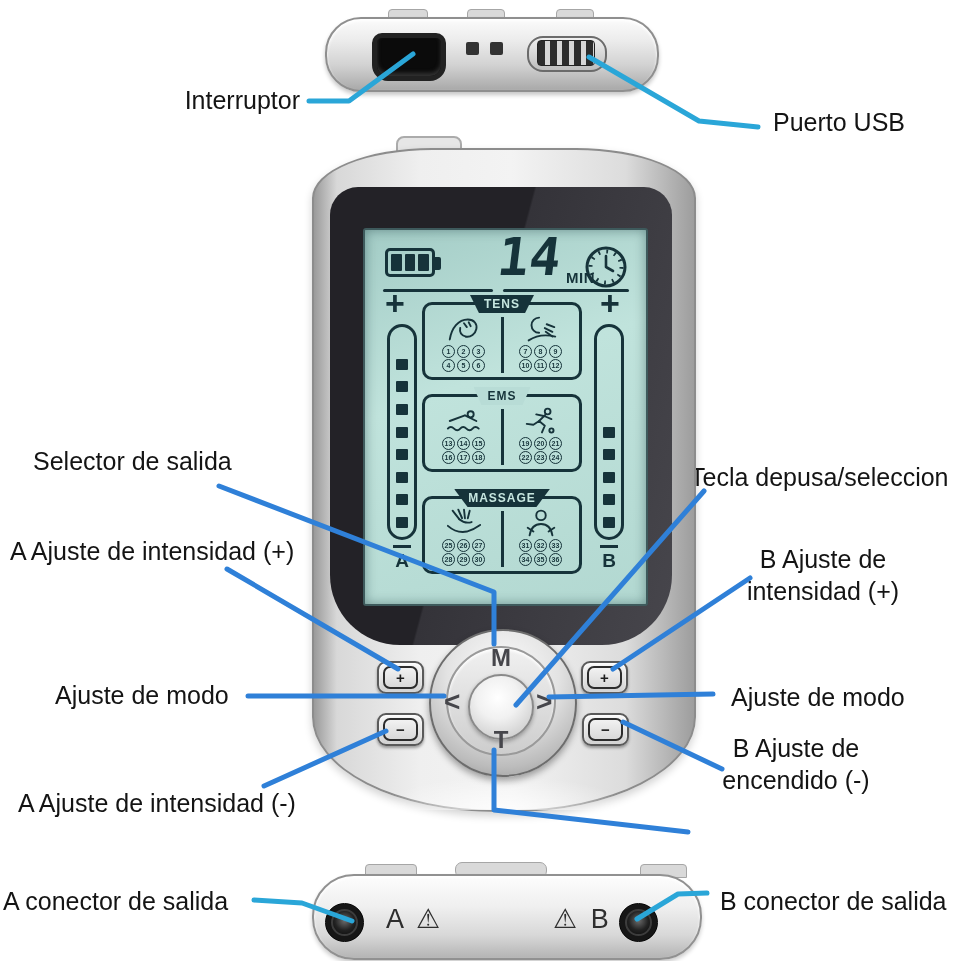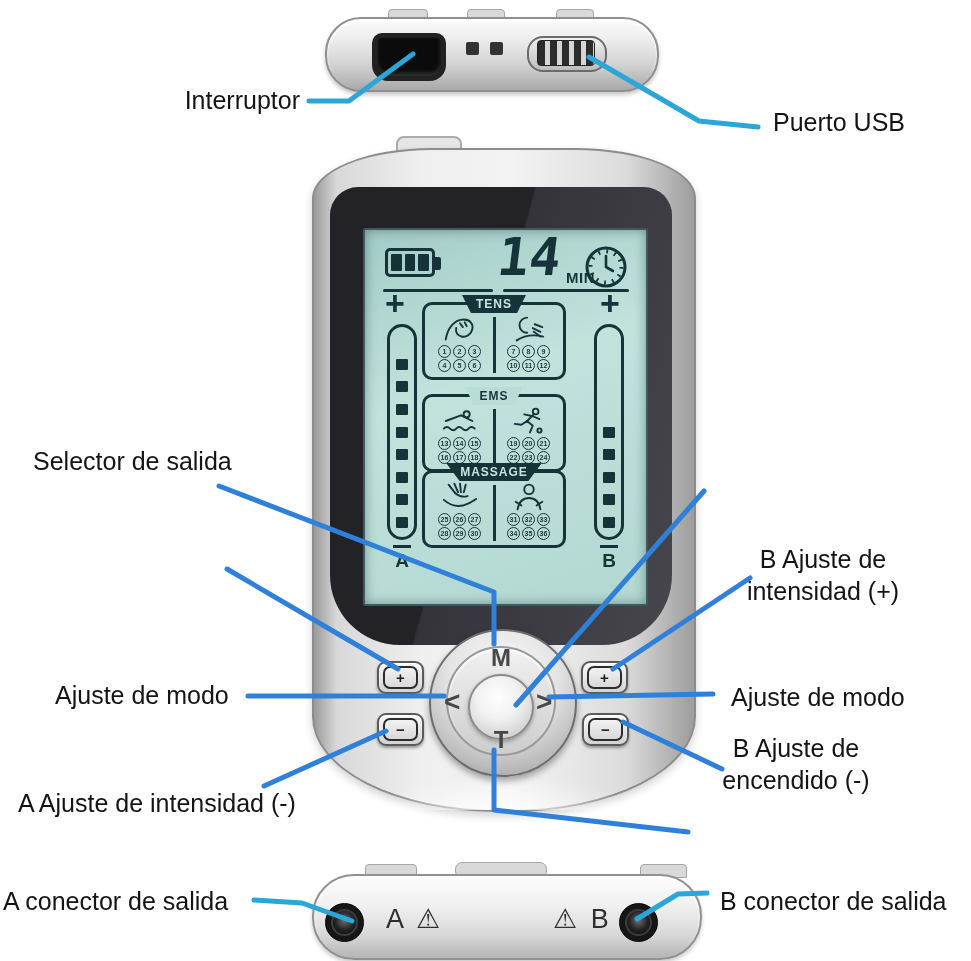"TENS" .mode-box { width: 144px -> 160px }
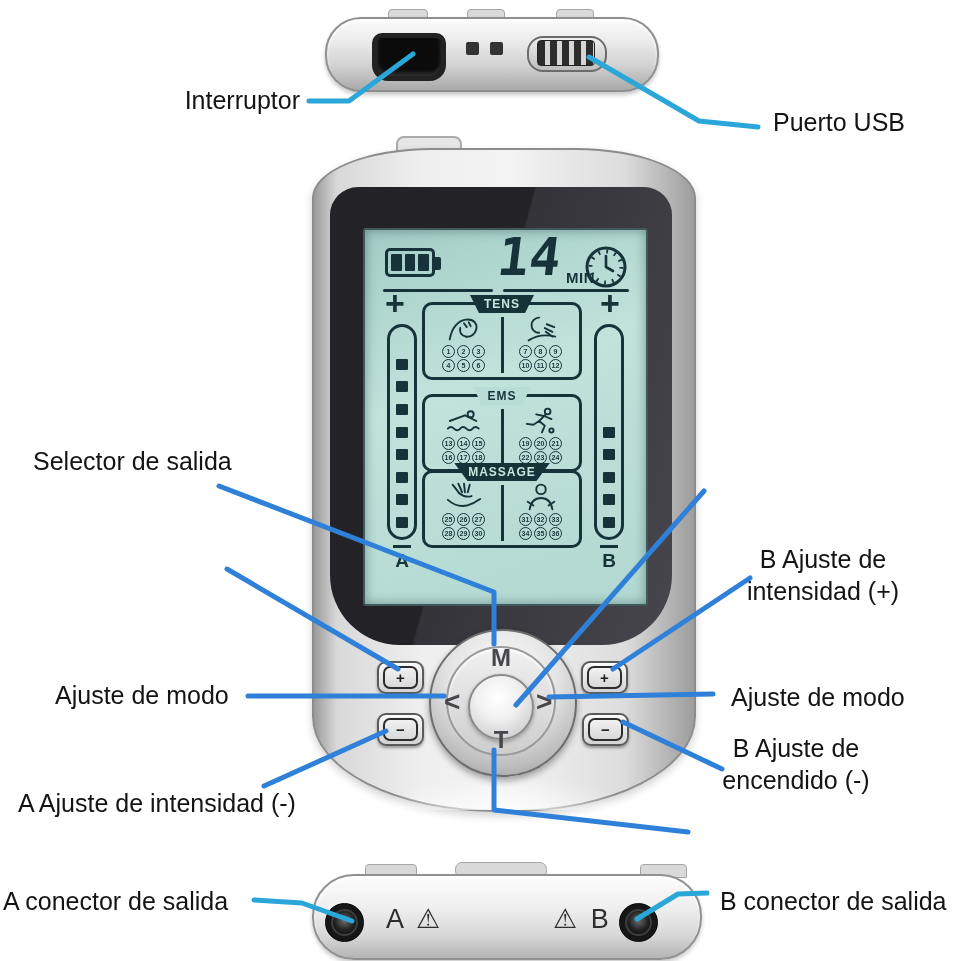"Tecla depusa/seleccion" div.callout-label { html: none -> <div>Tecla depusa/seleccion</div> }
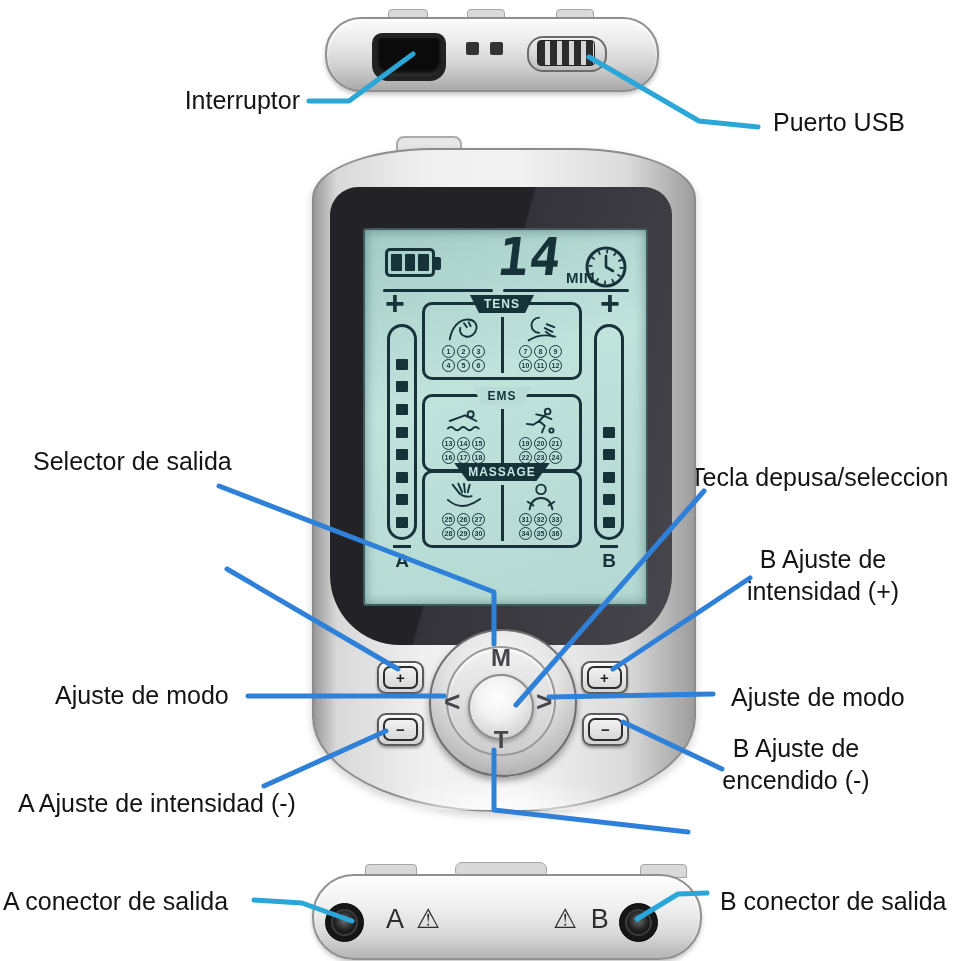"MASSAGE" .mode-2 { top: 240px -> 266px }
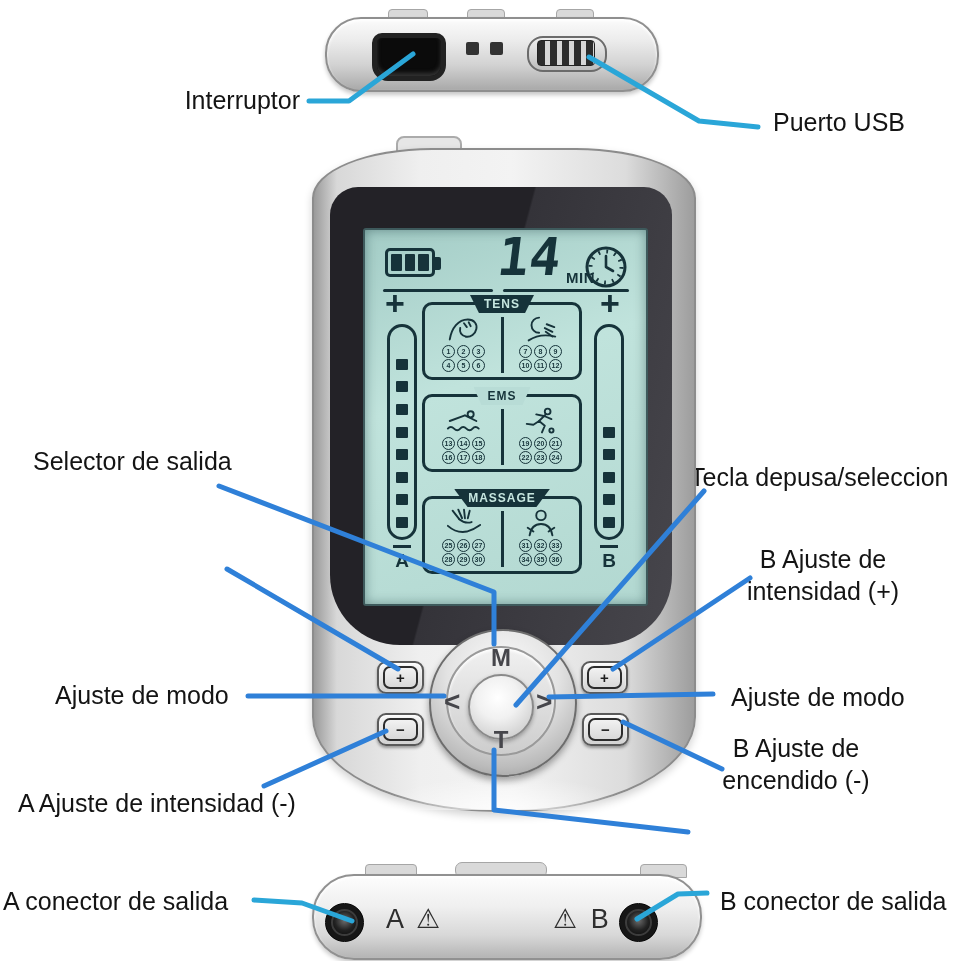"A Ajuste de intensidad (+)" div.callout-label { html: none -> <div>A Ajuste de intensidad (+)</div> }
